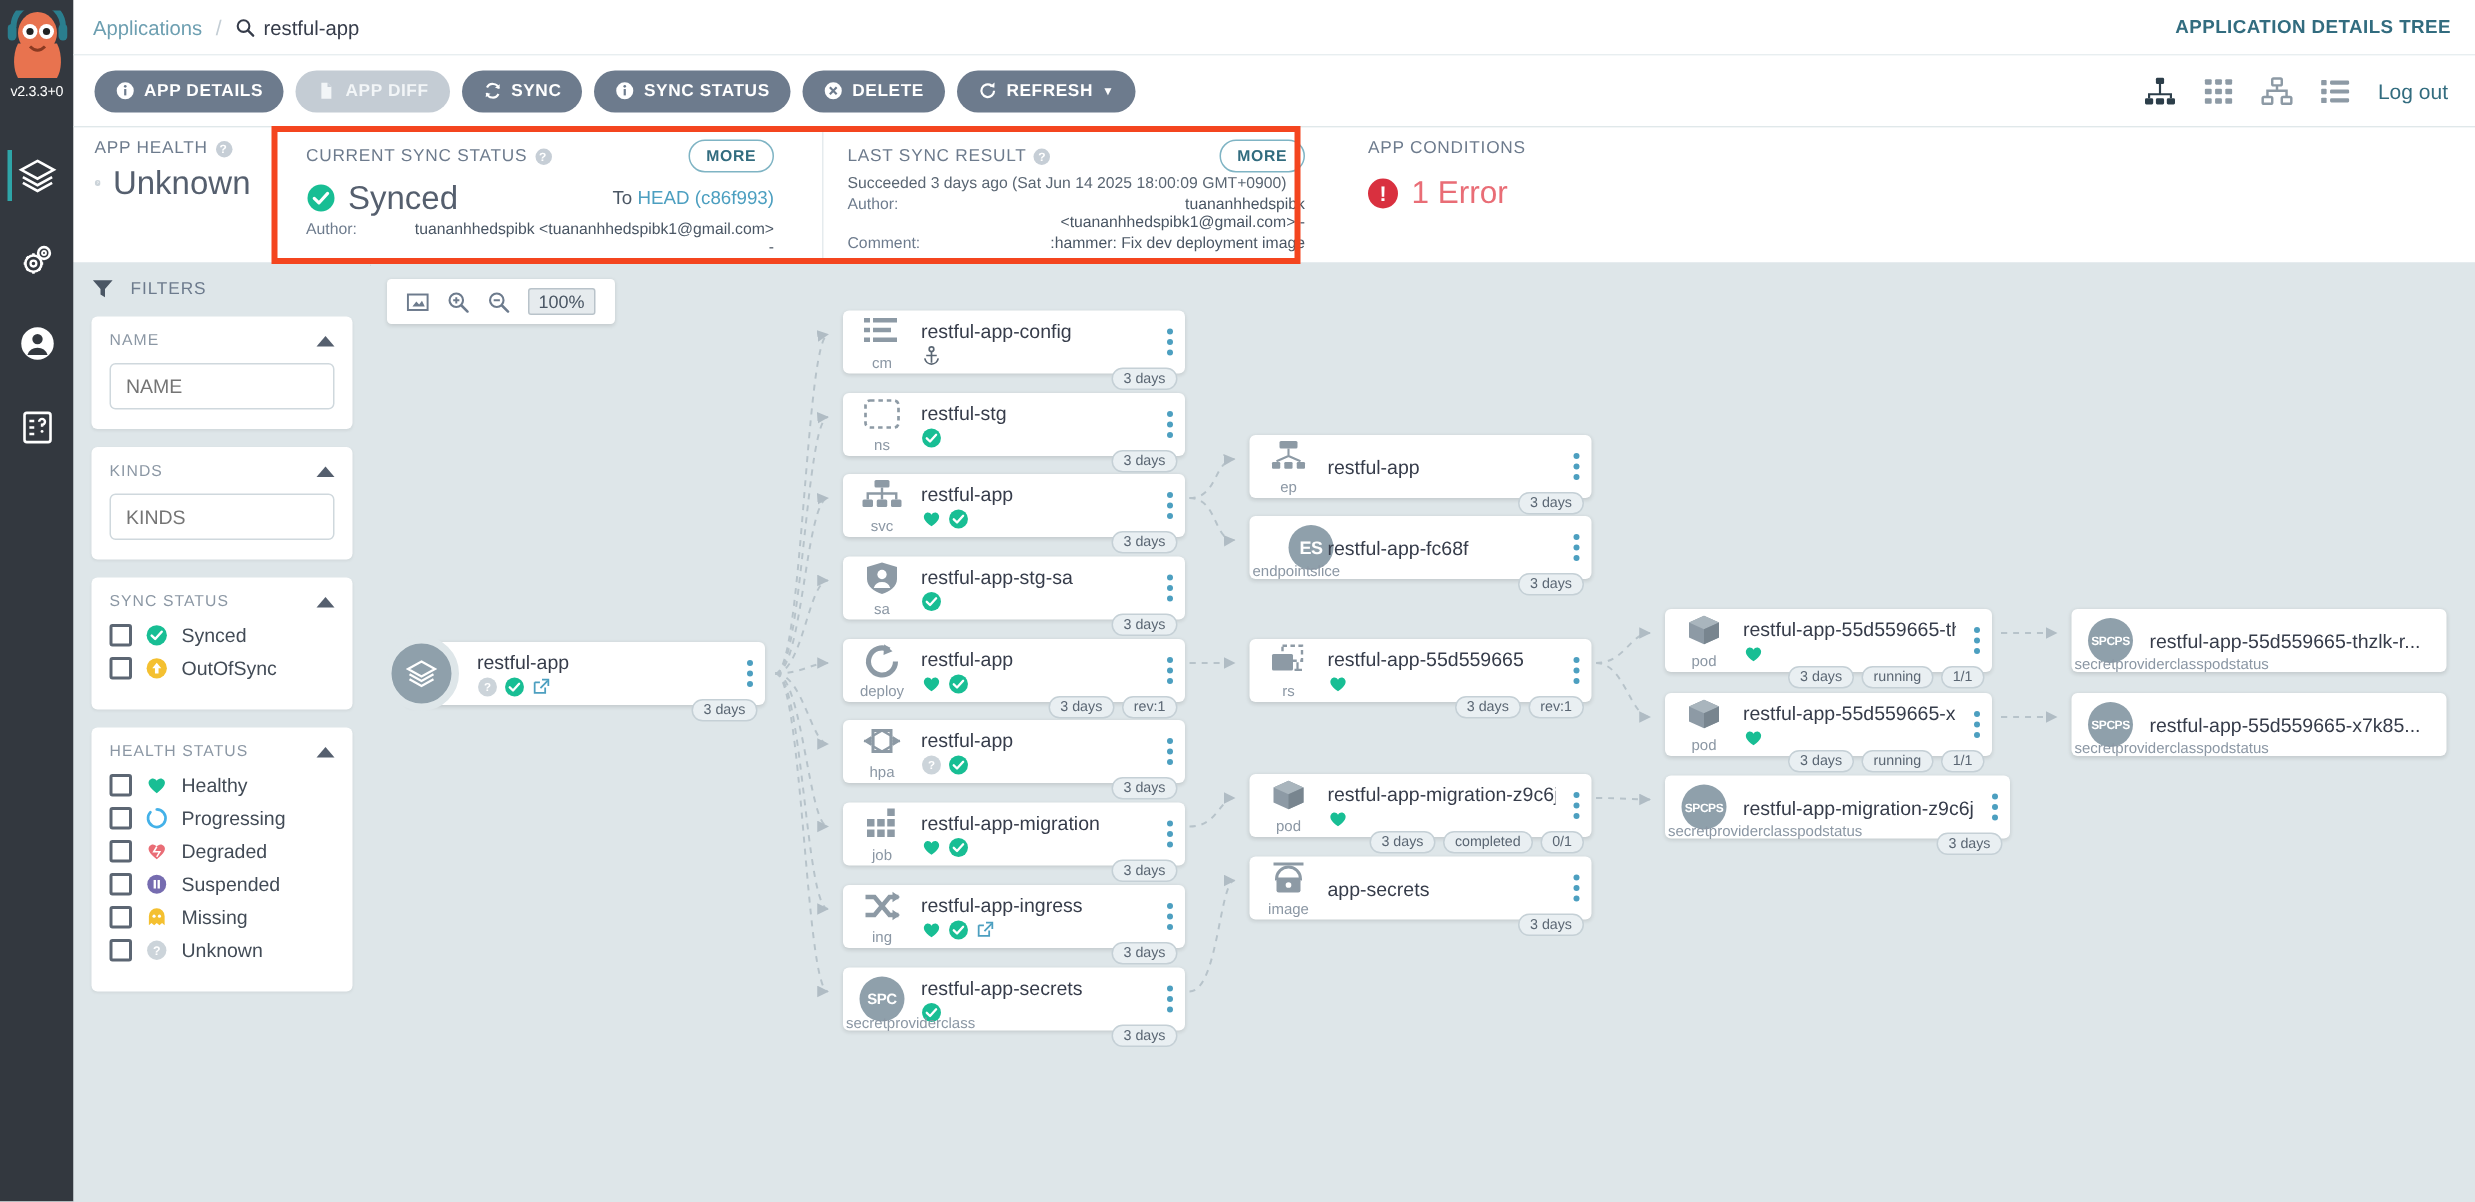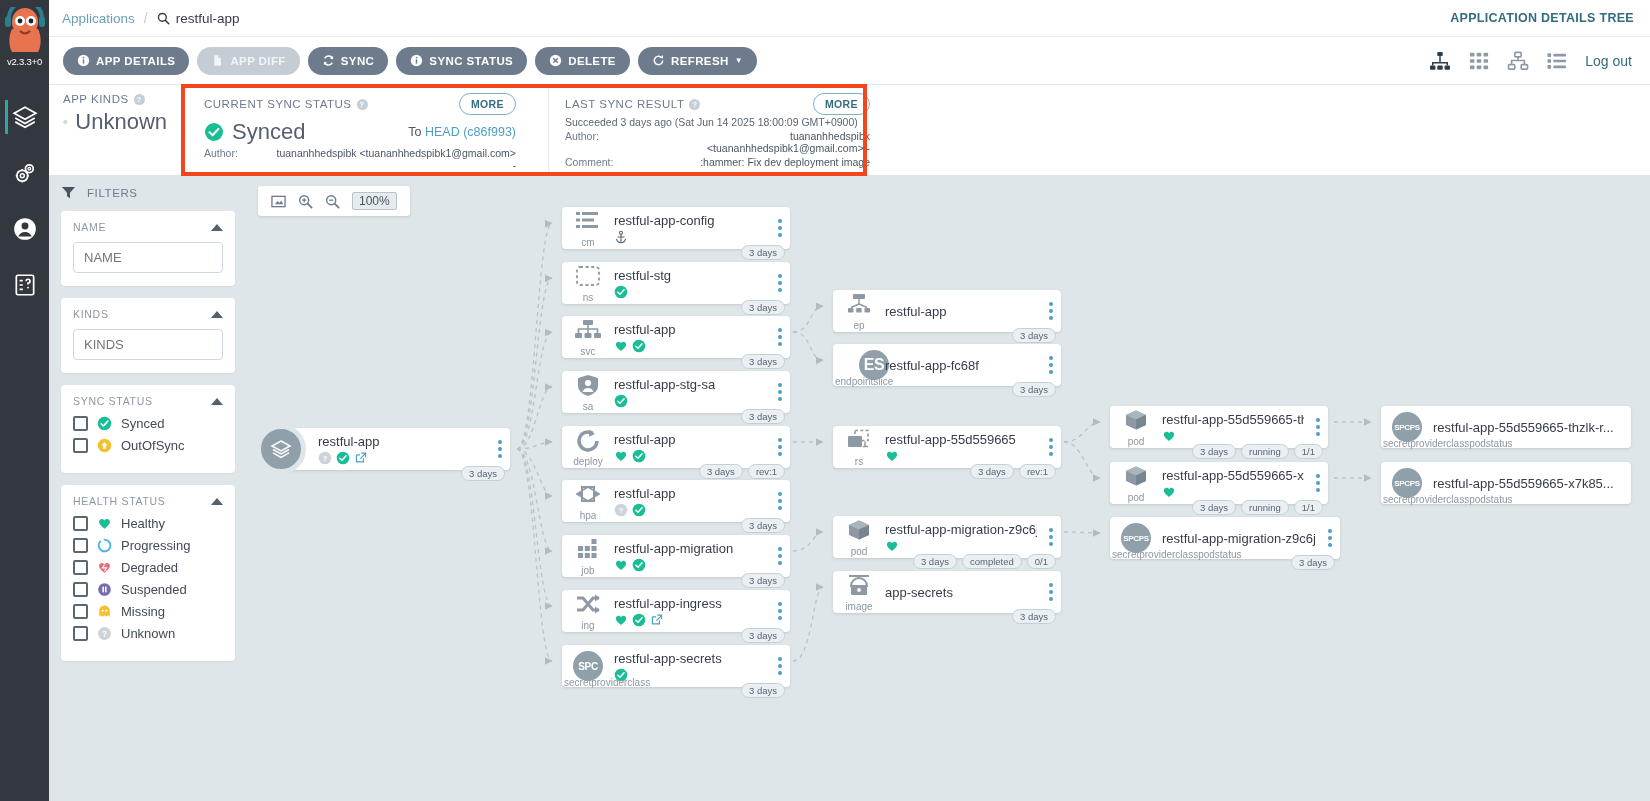"APP KINDS" span { text: KINDS -> HEALTH }
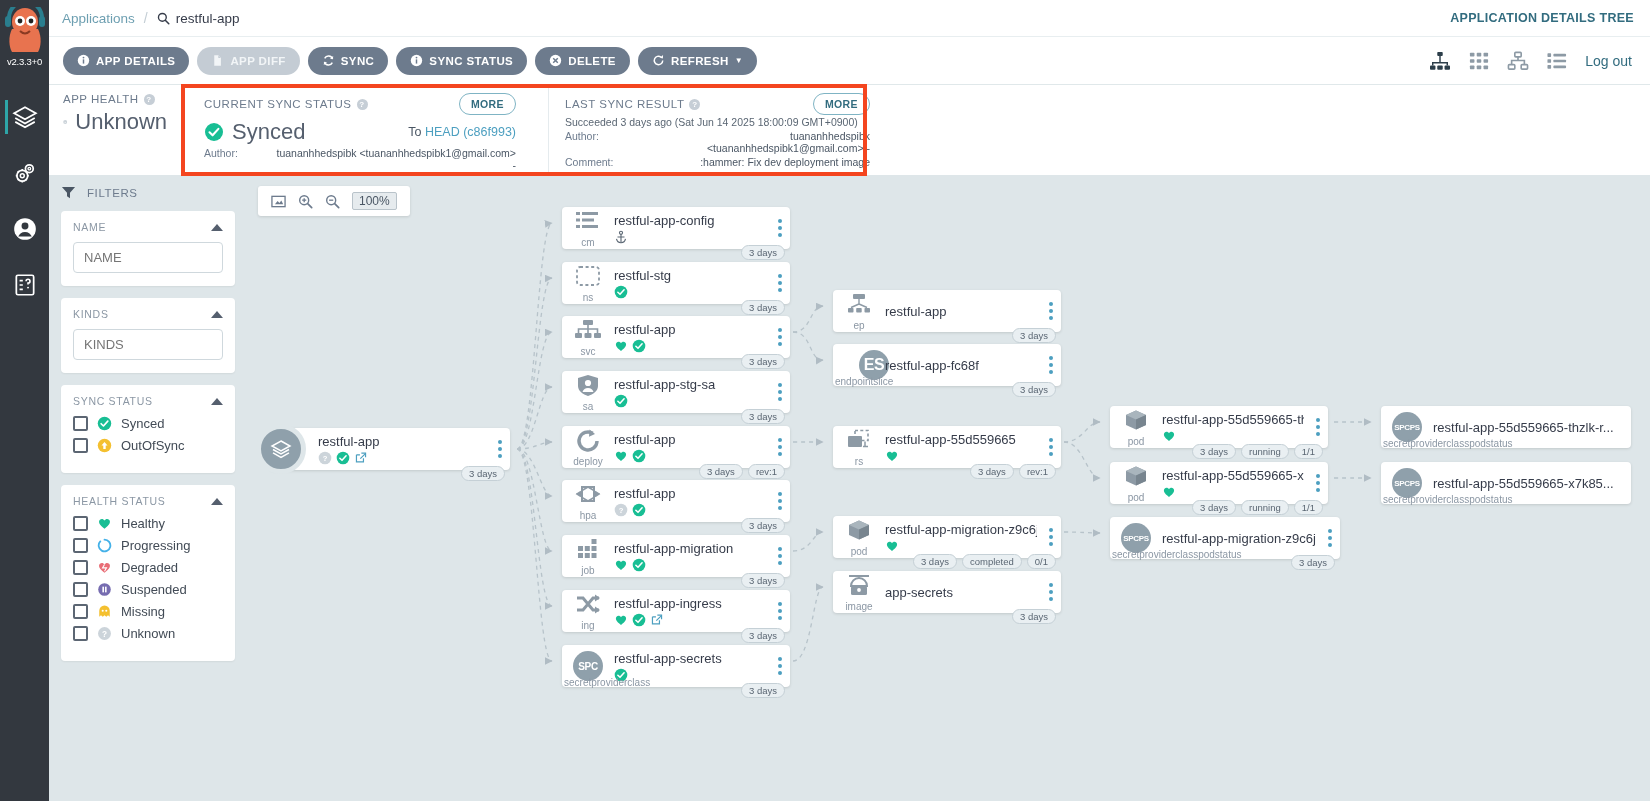"APP CONDITIONS" div.sum-col { html: none -> <div> <div>APP CONDITIONS</div> <div> <span>!</span> <span>1 Error</span> </div> </div> }
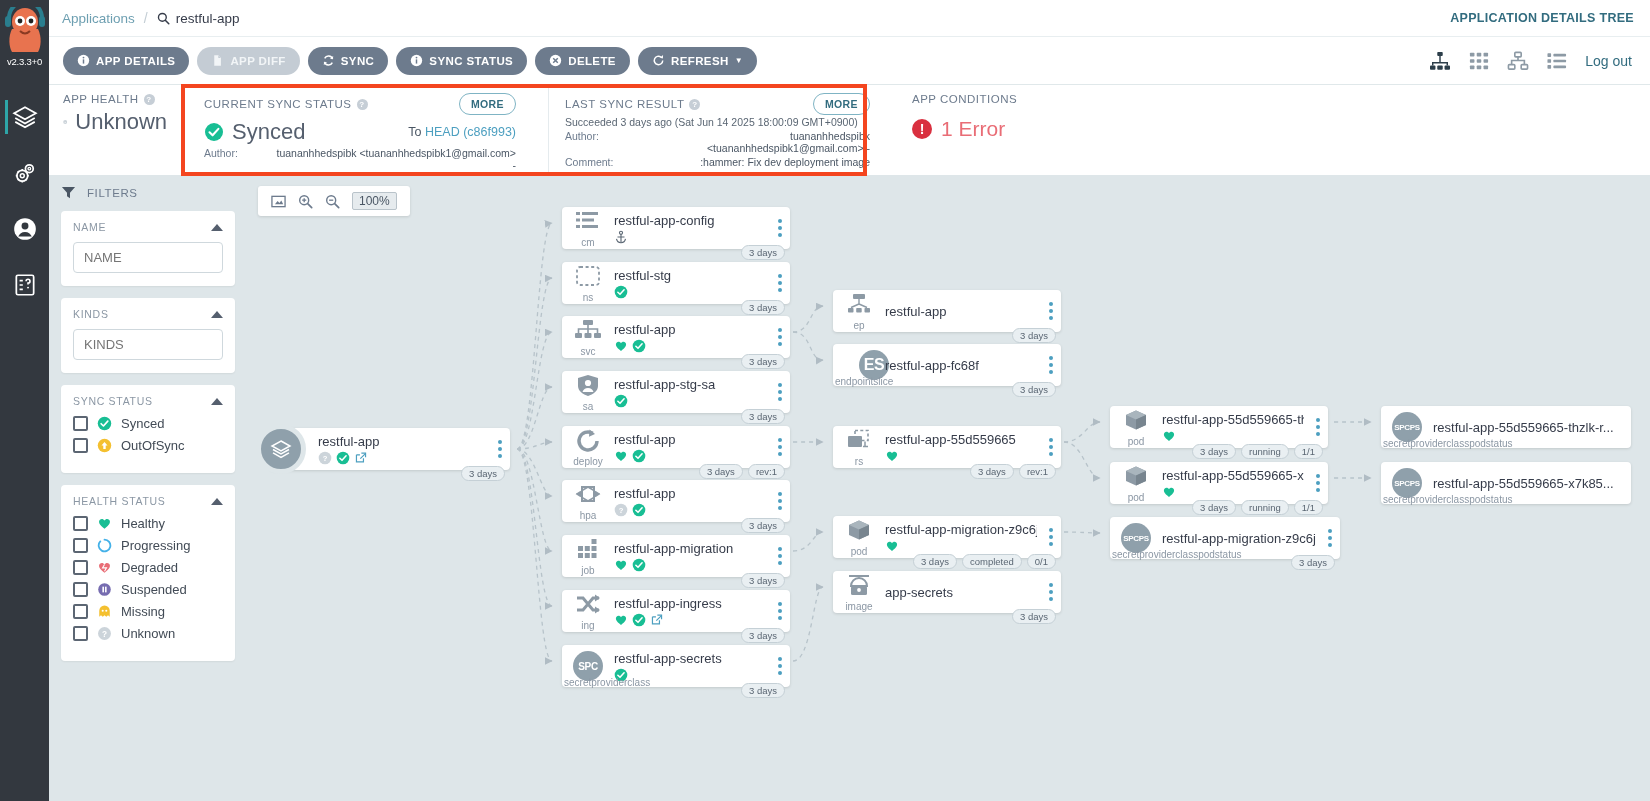"ES" span.circ { font-size: 16px -> 12px }
